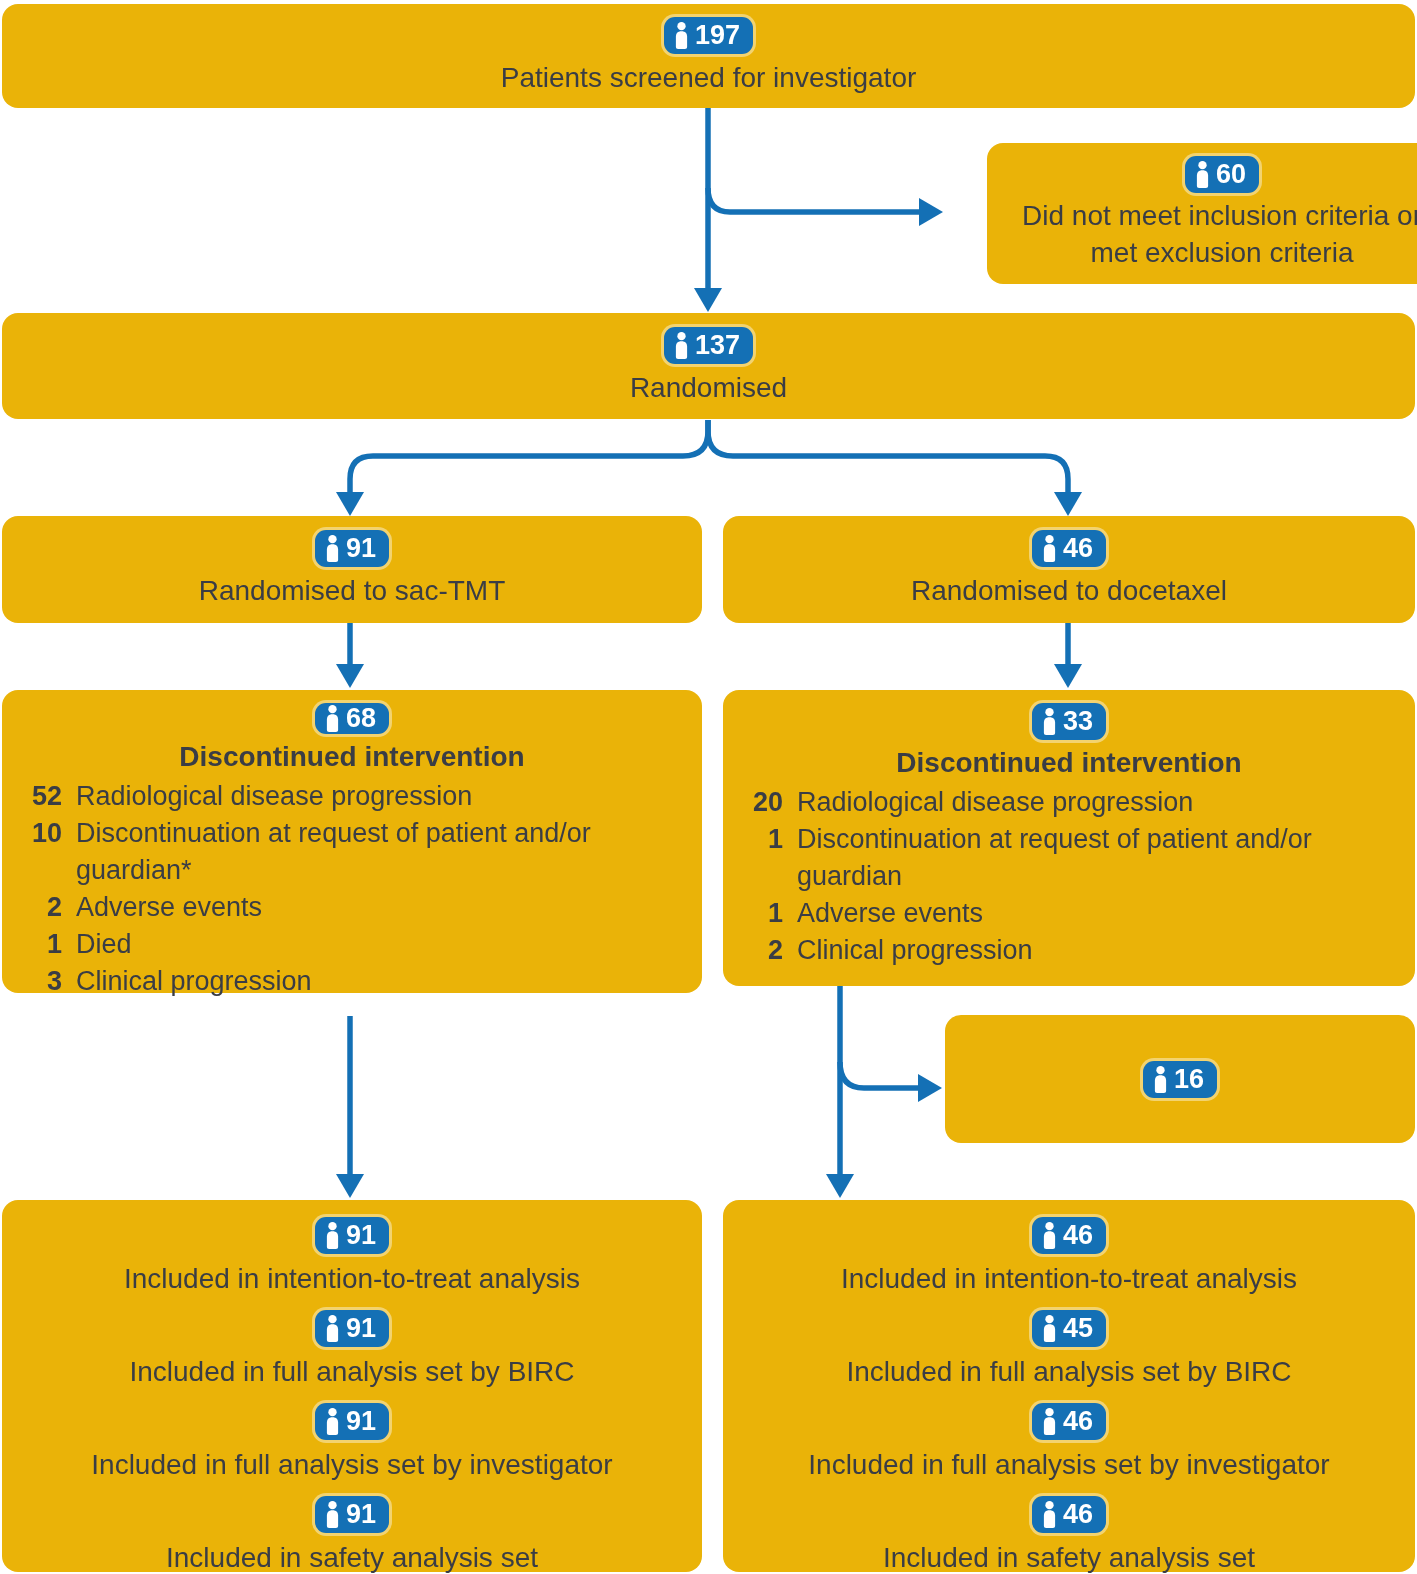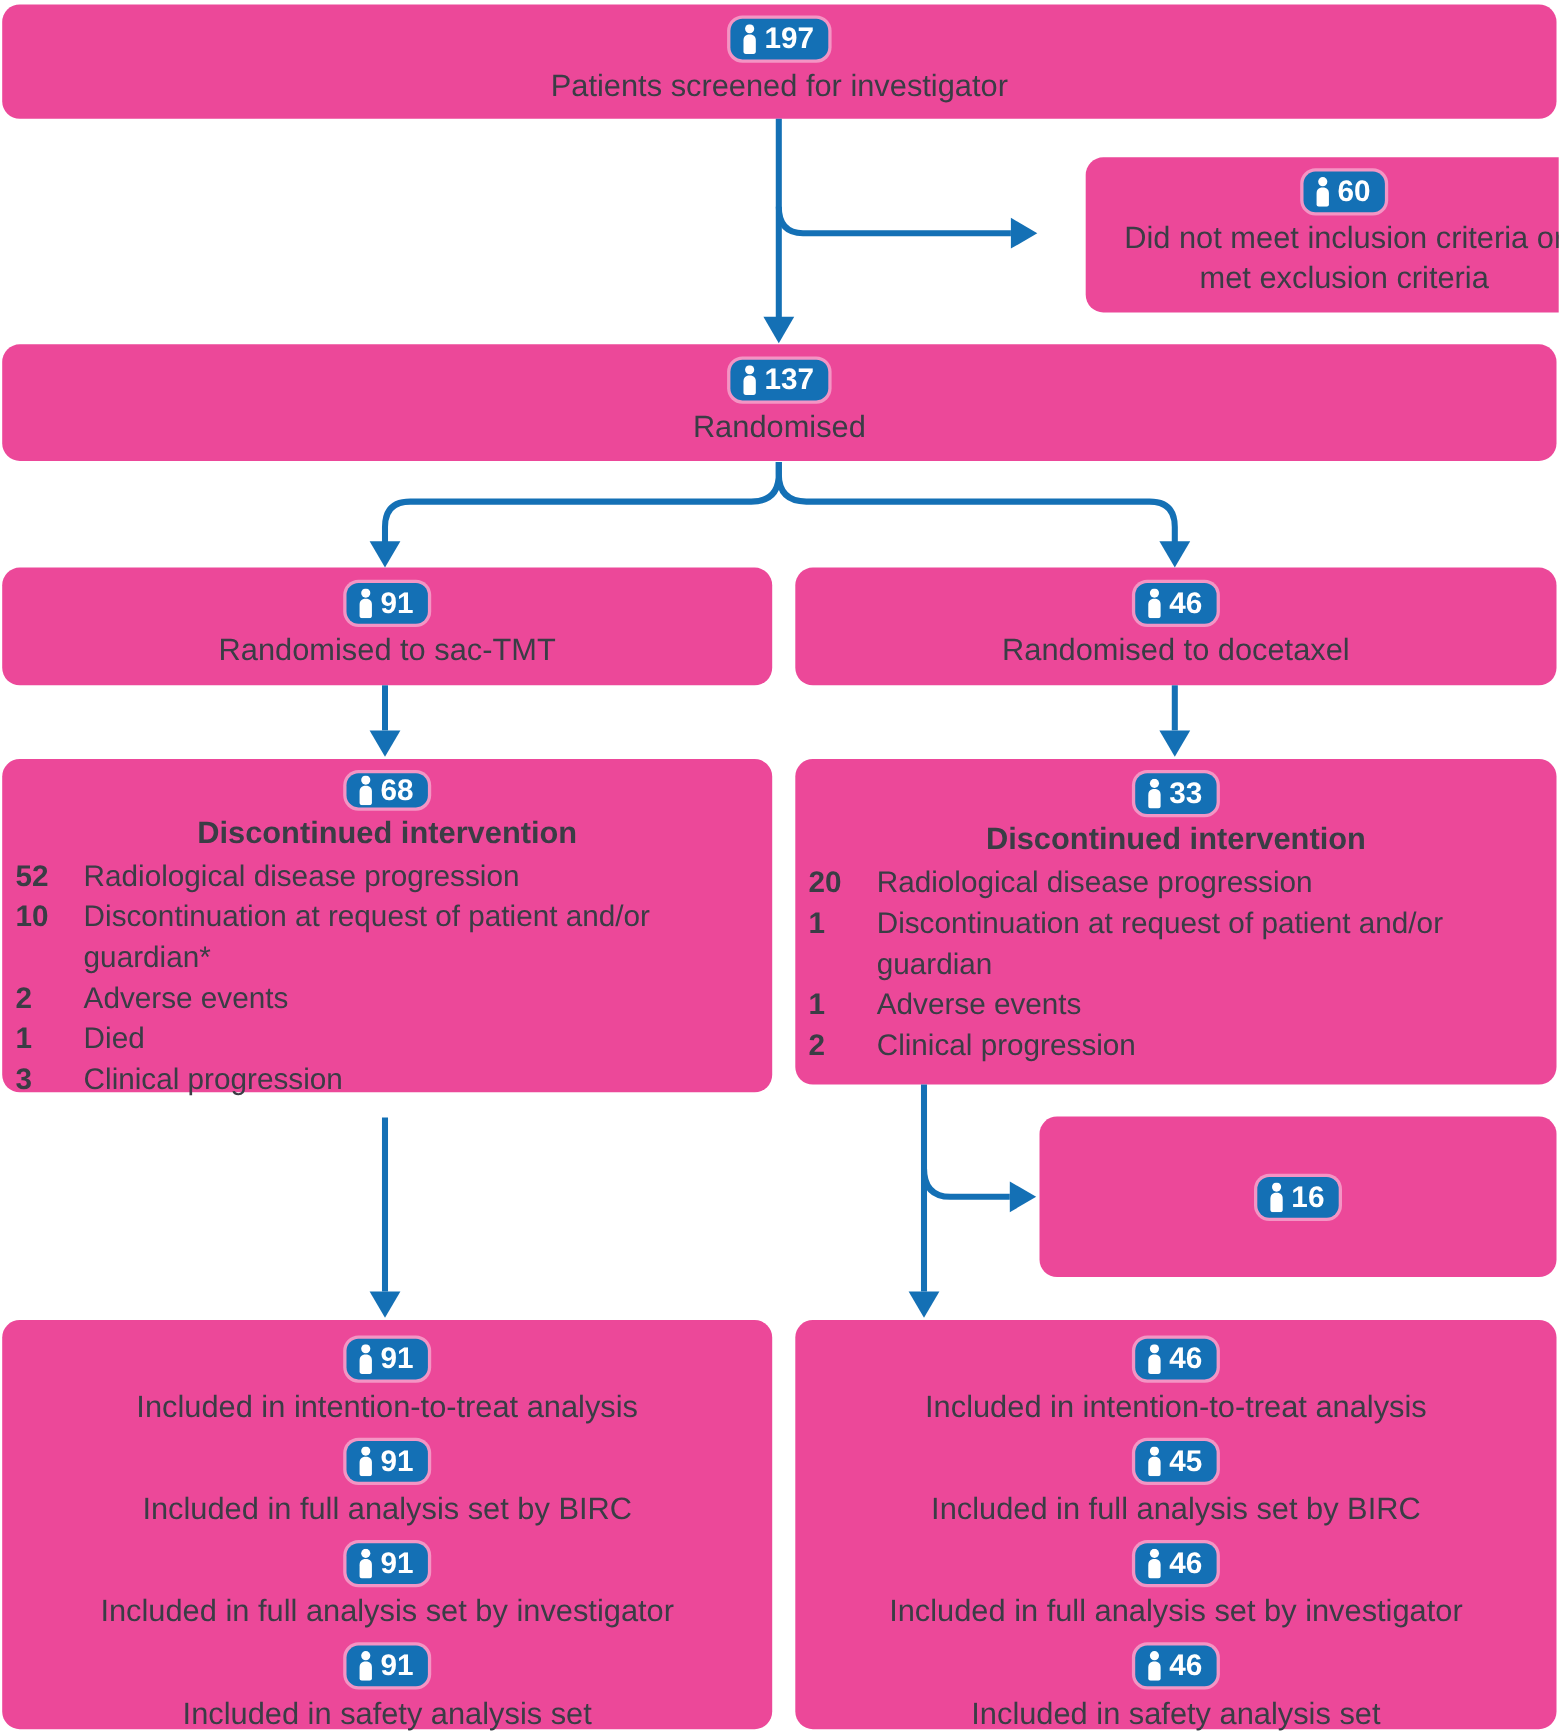"197" .box { background: #ec4899 -> #eab308 }
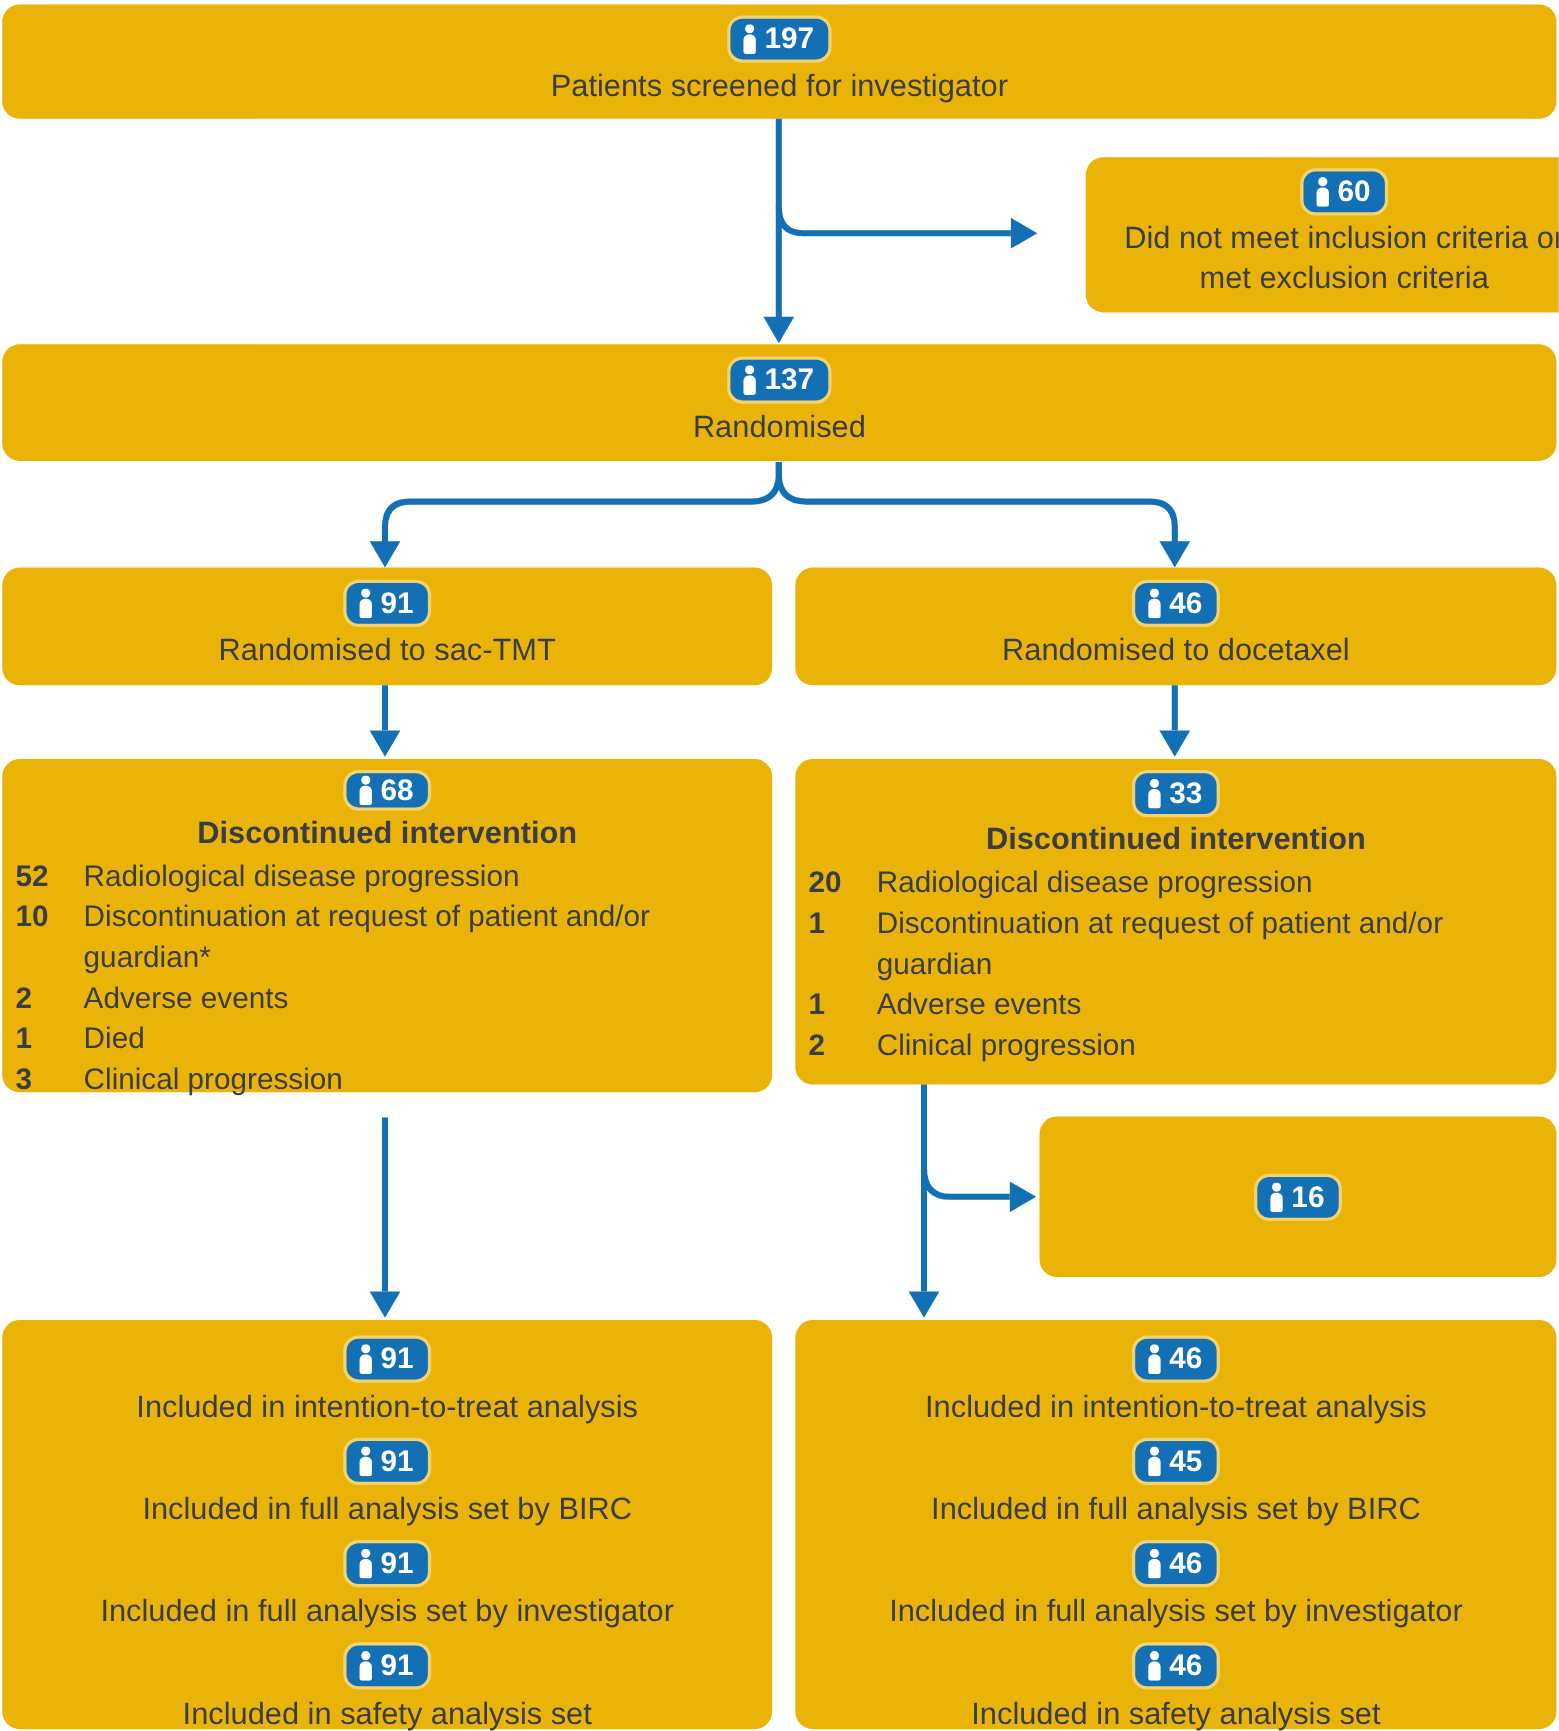"52" .reasons .num { text-align: left -> right }
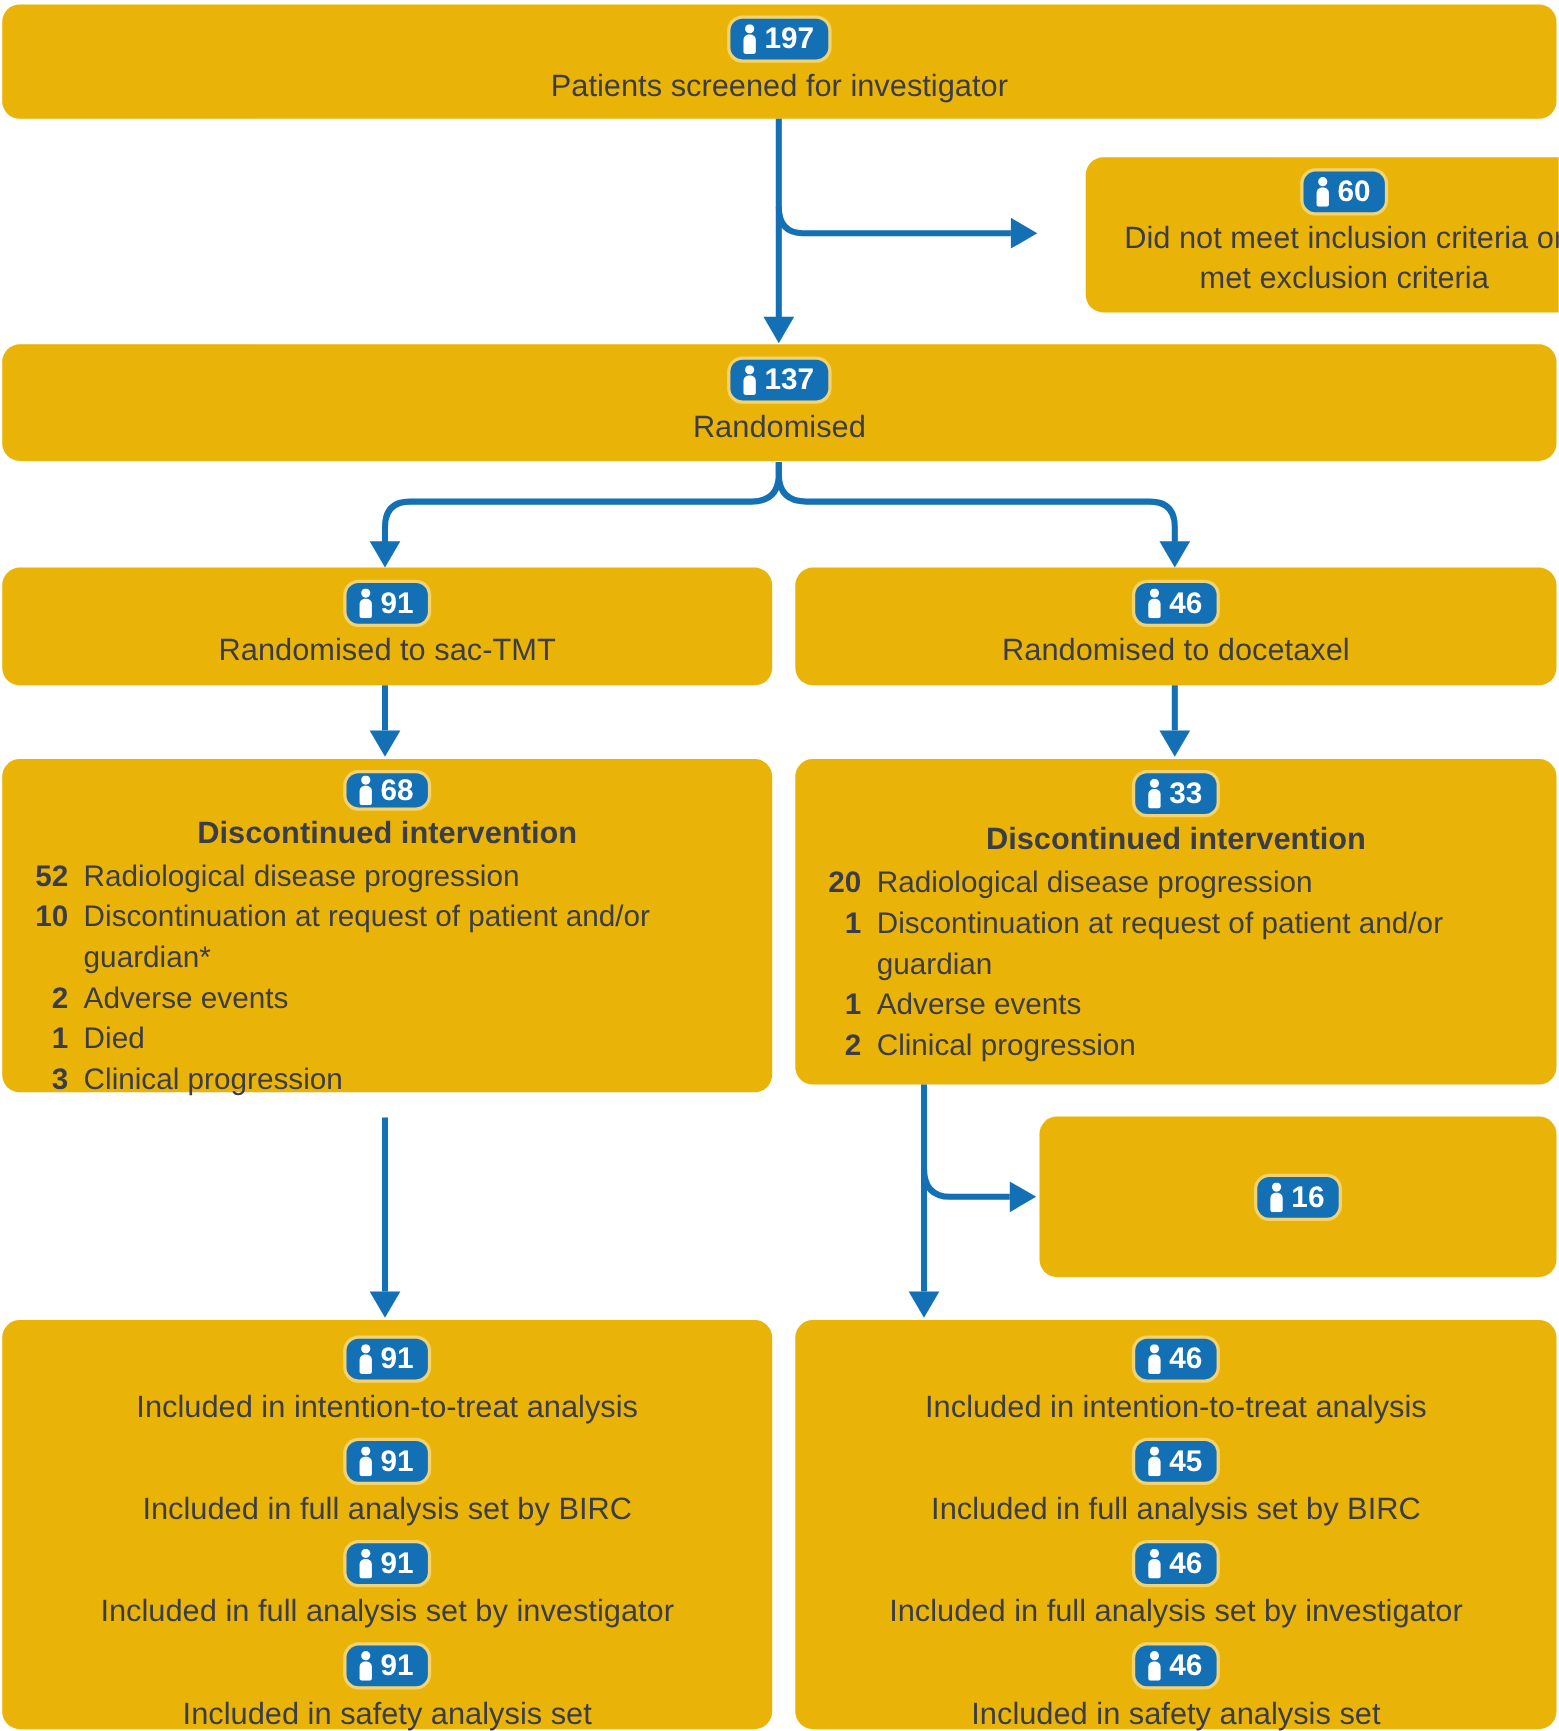"16" div.box { height: 146px -> 128px }
